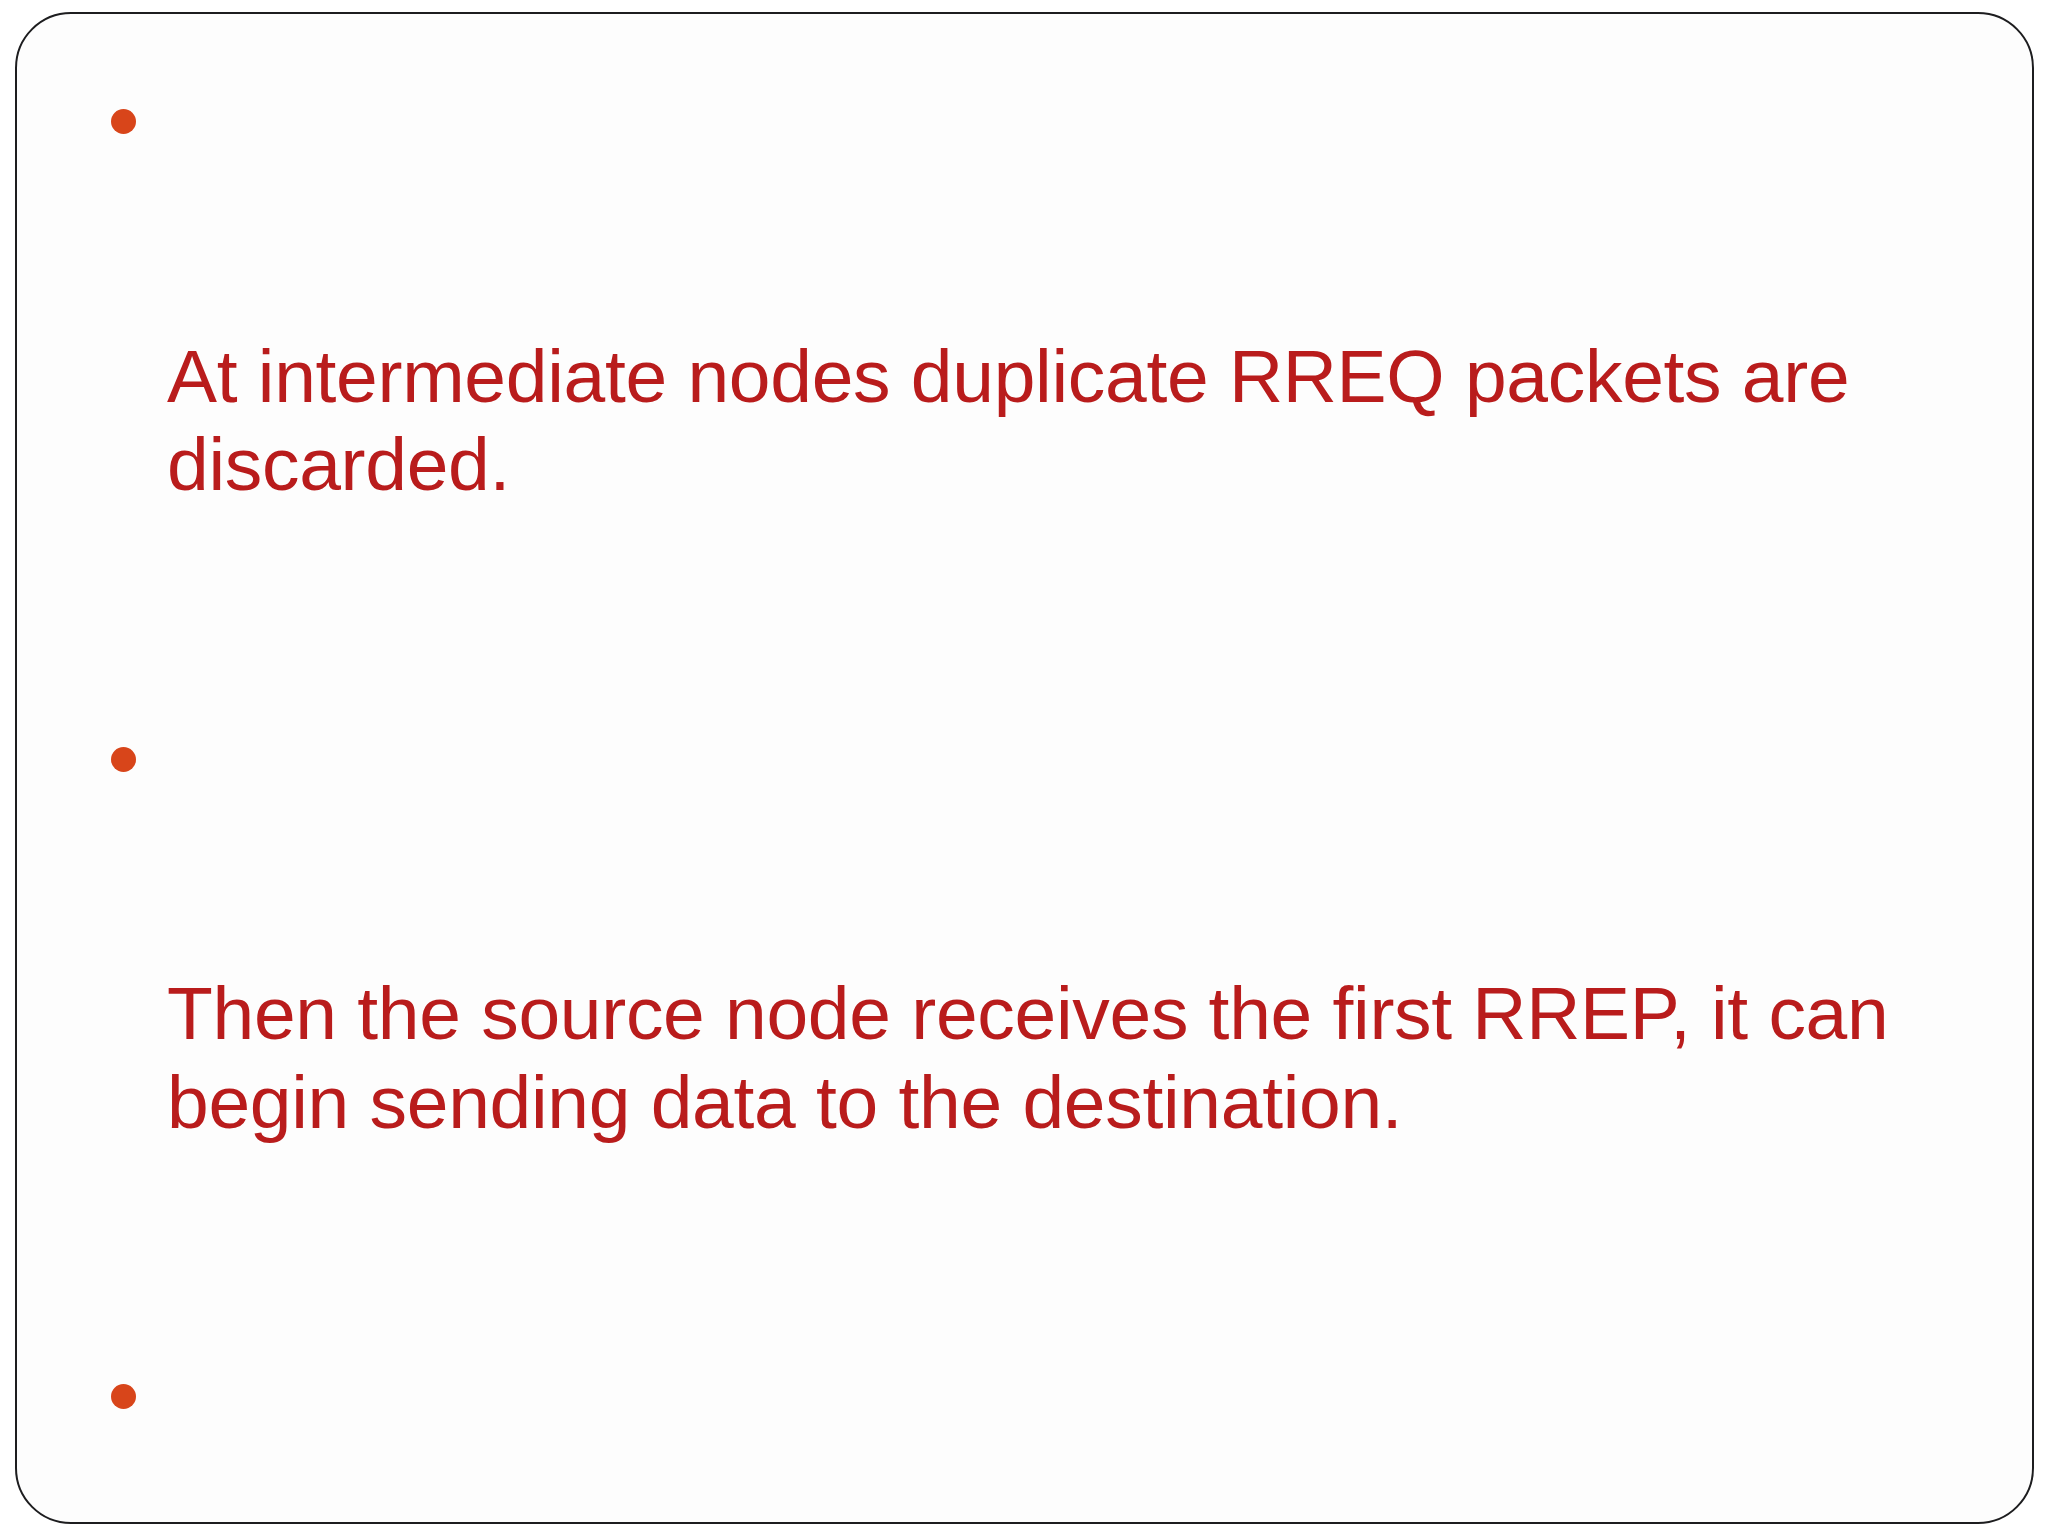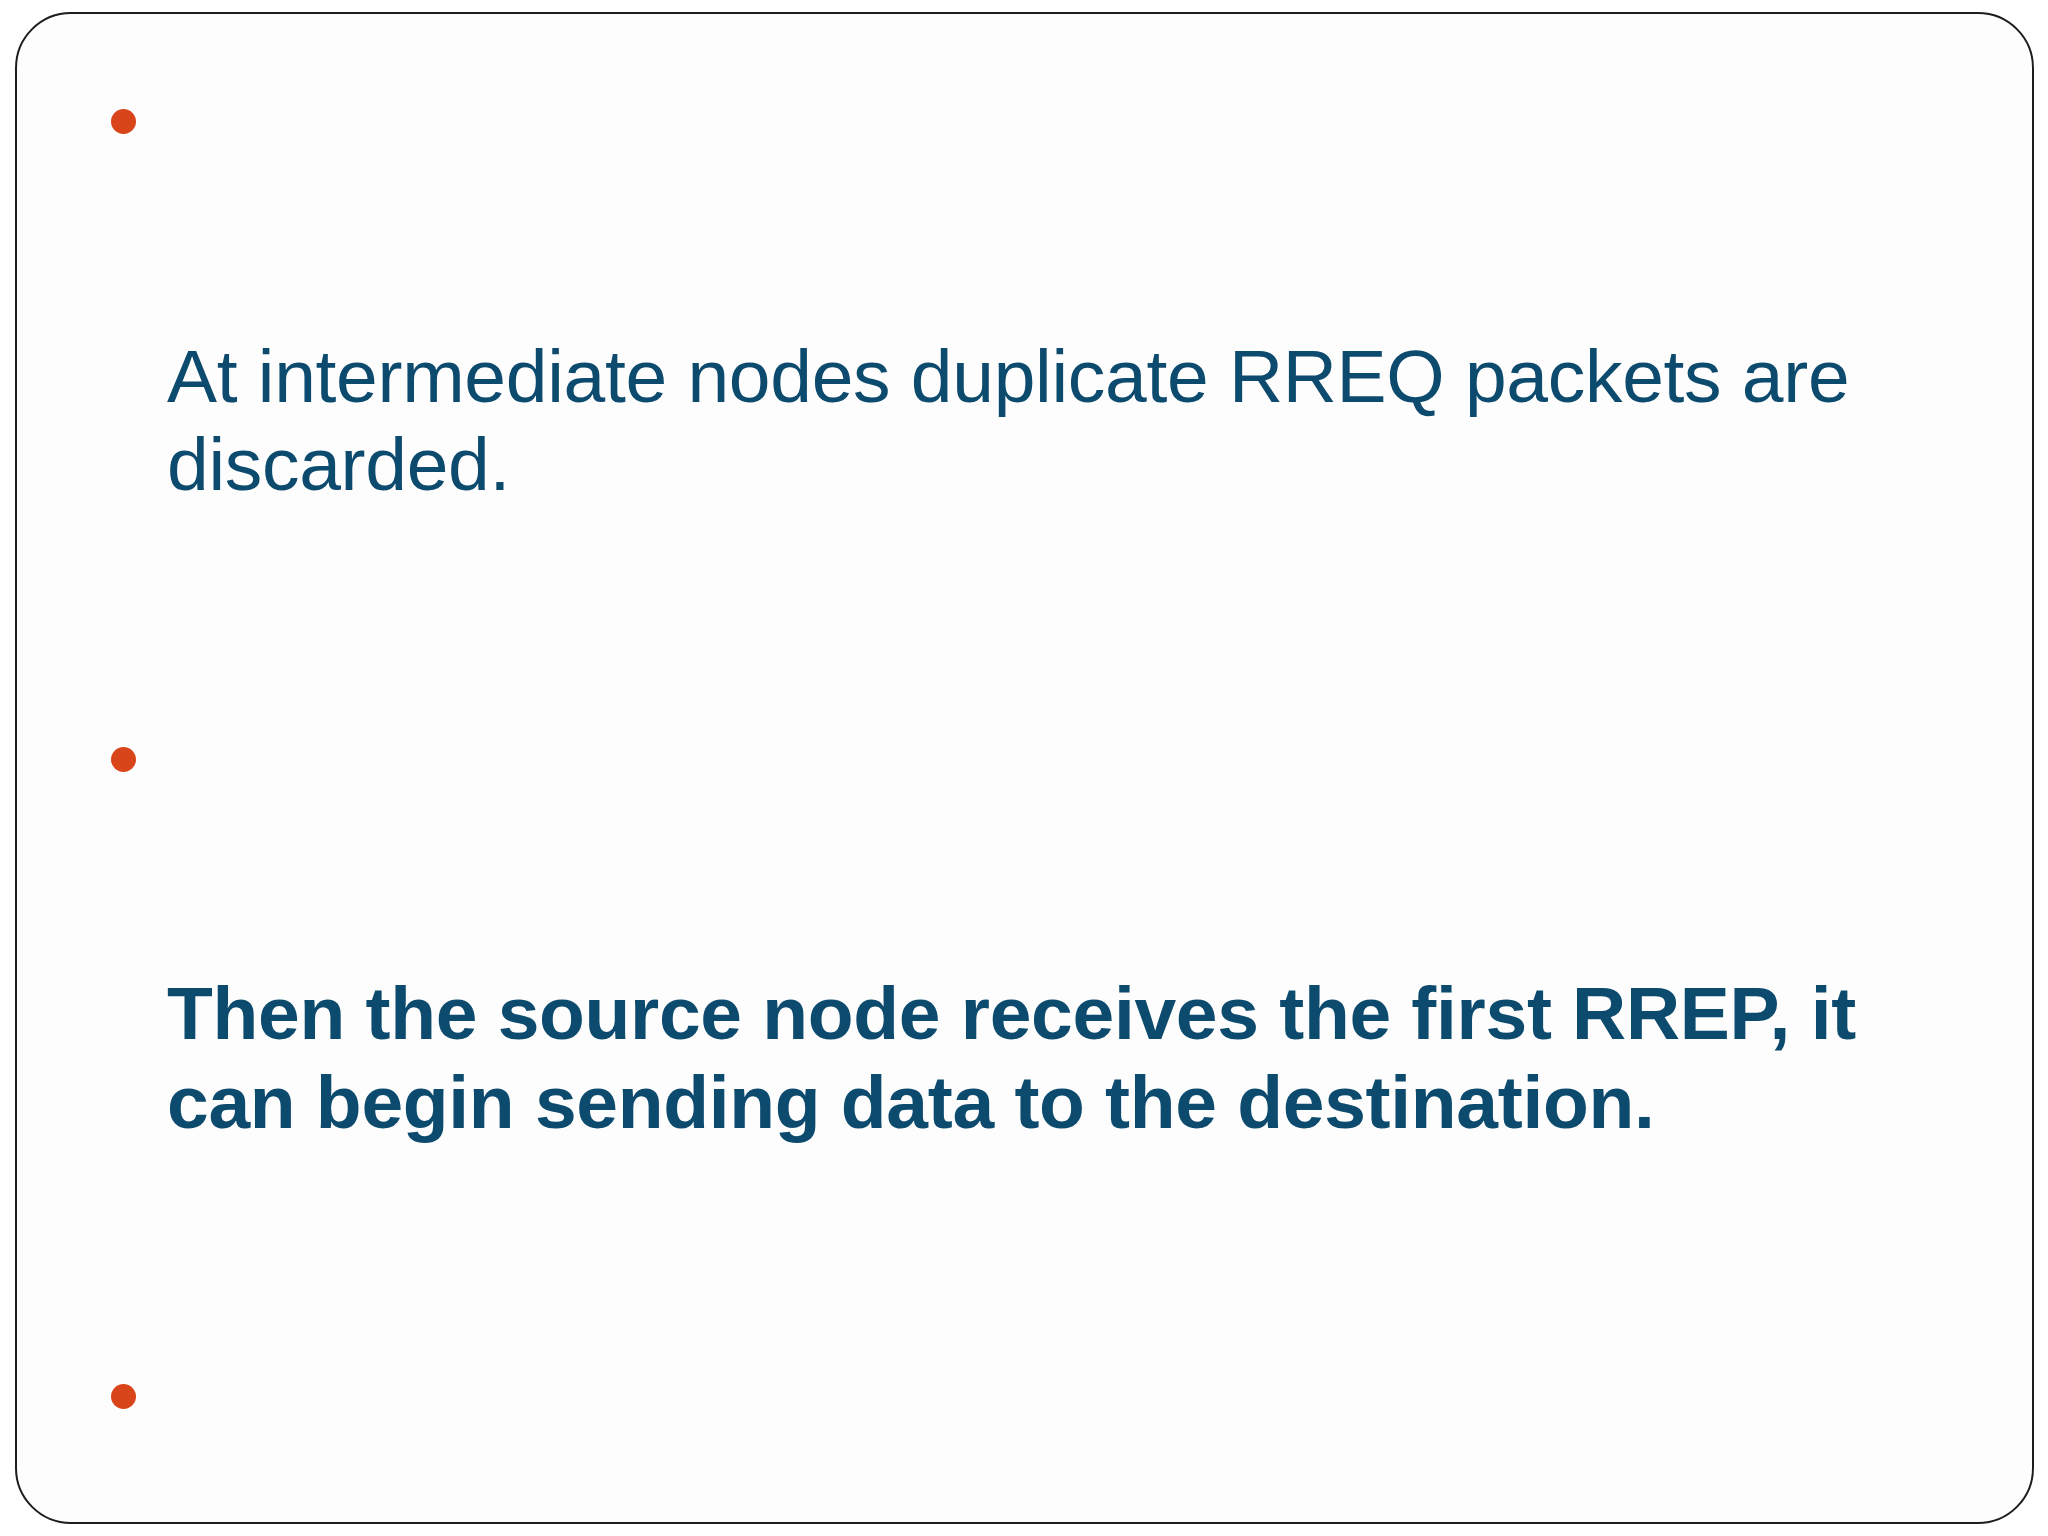"At intermediate nodes duplicate RREQ" li.bullet-item { color: #0c4a6e -> #b91c1c }
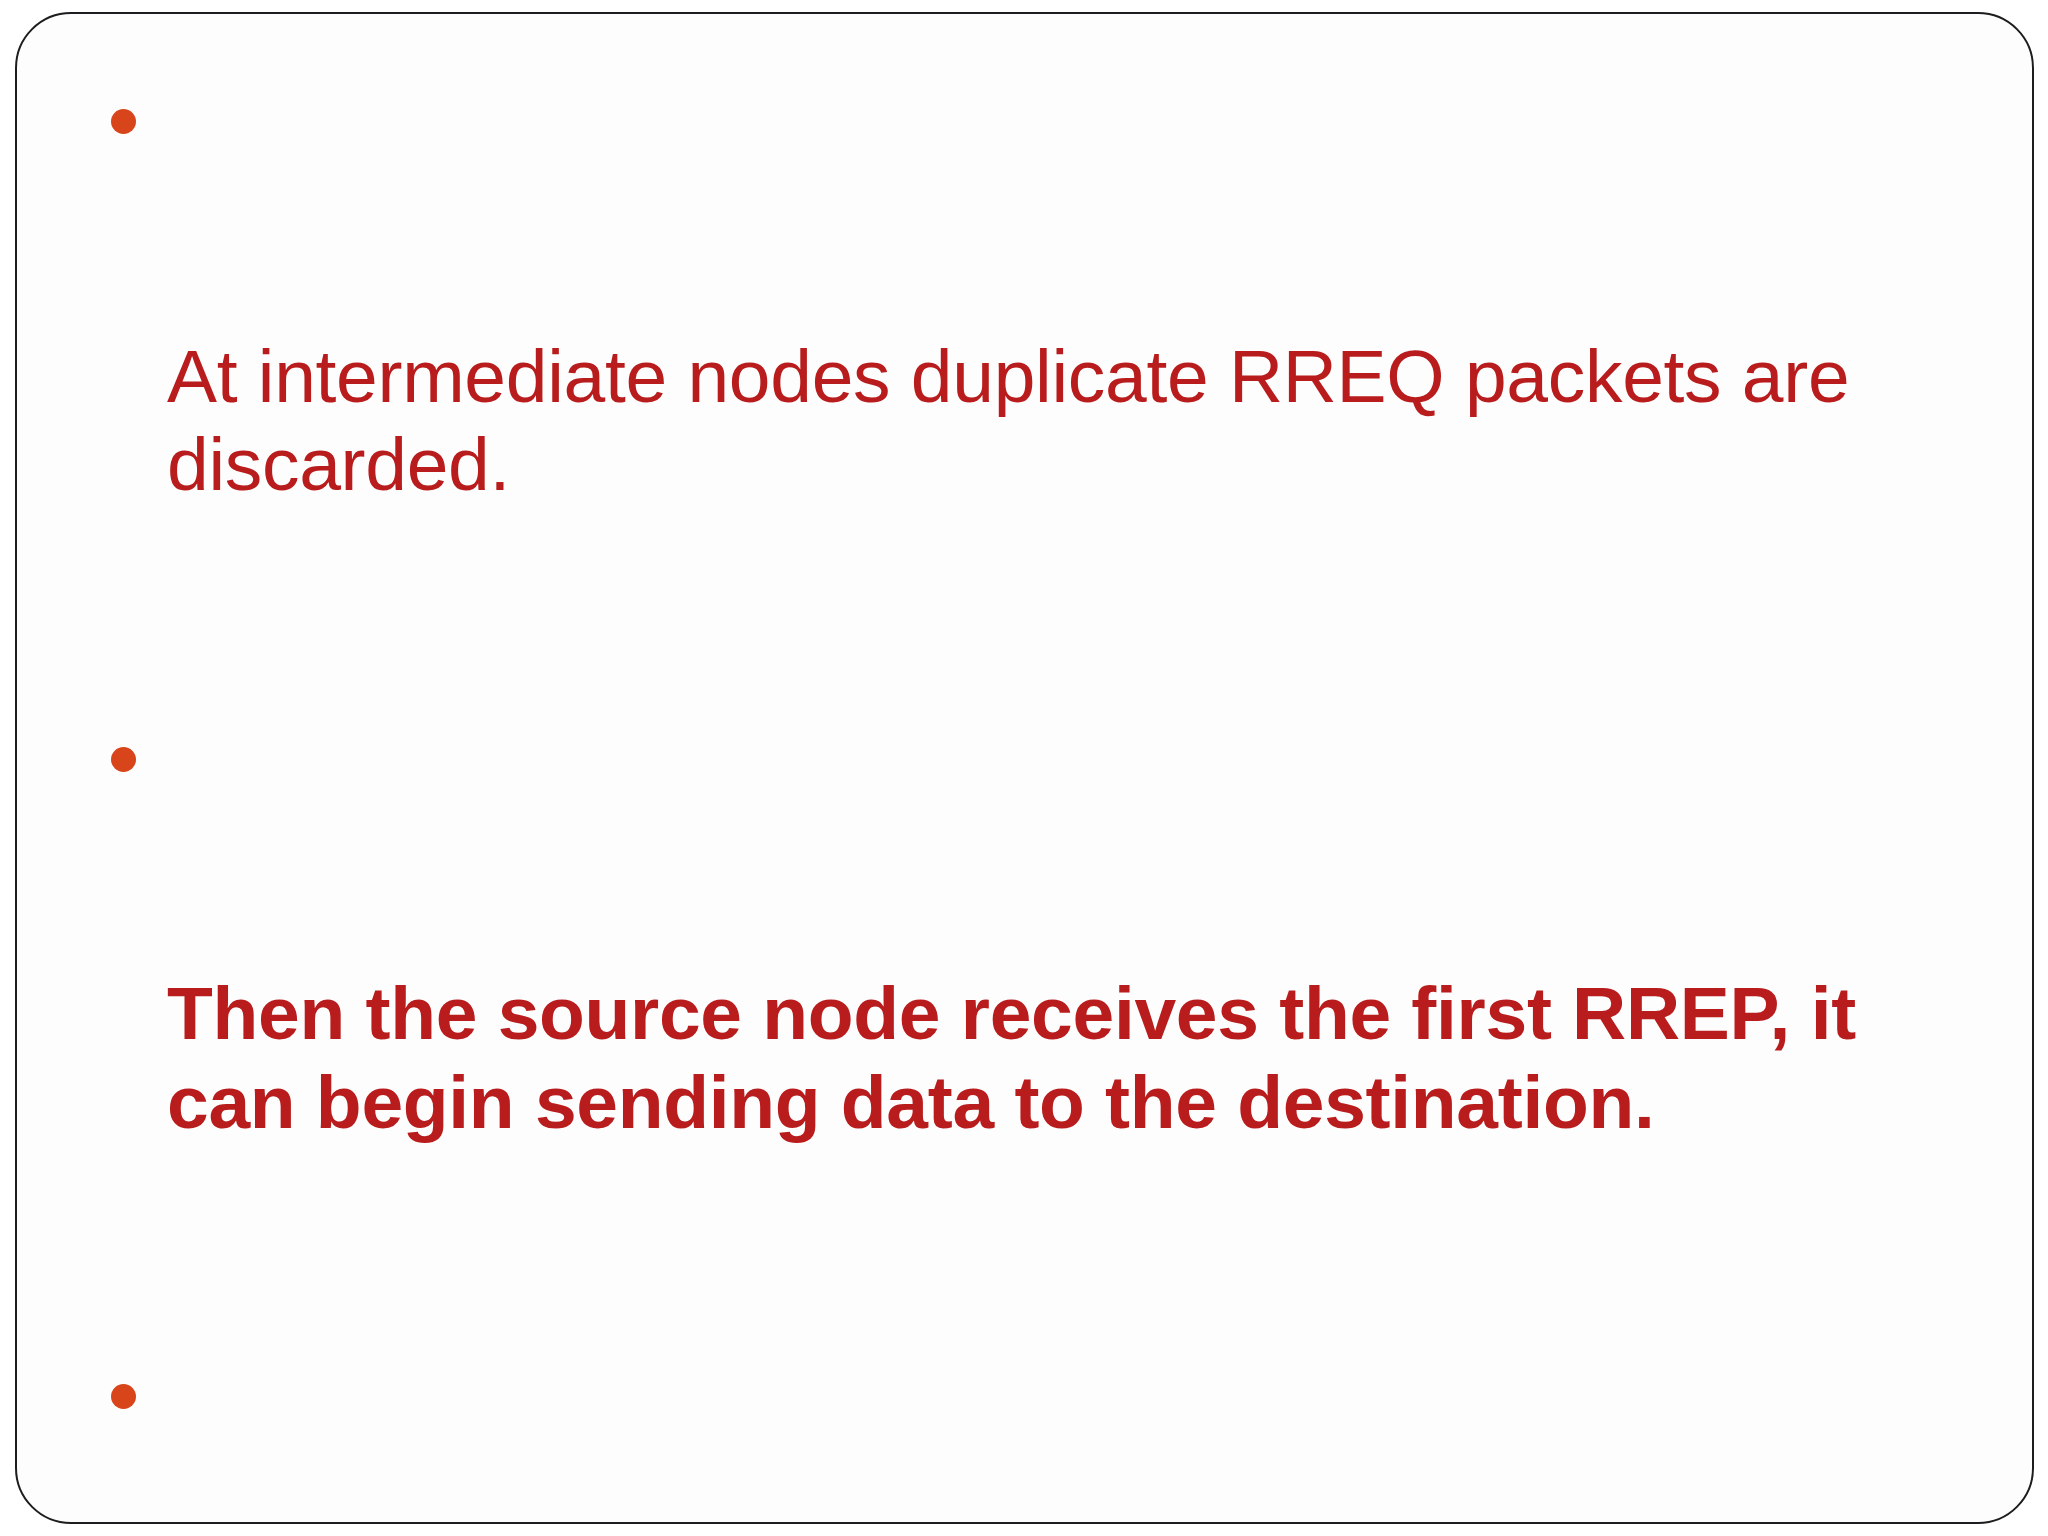"Then the source node receives" li.bullet-item:nth-child(2) { font-weight: bold -> none }
